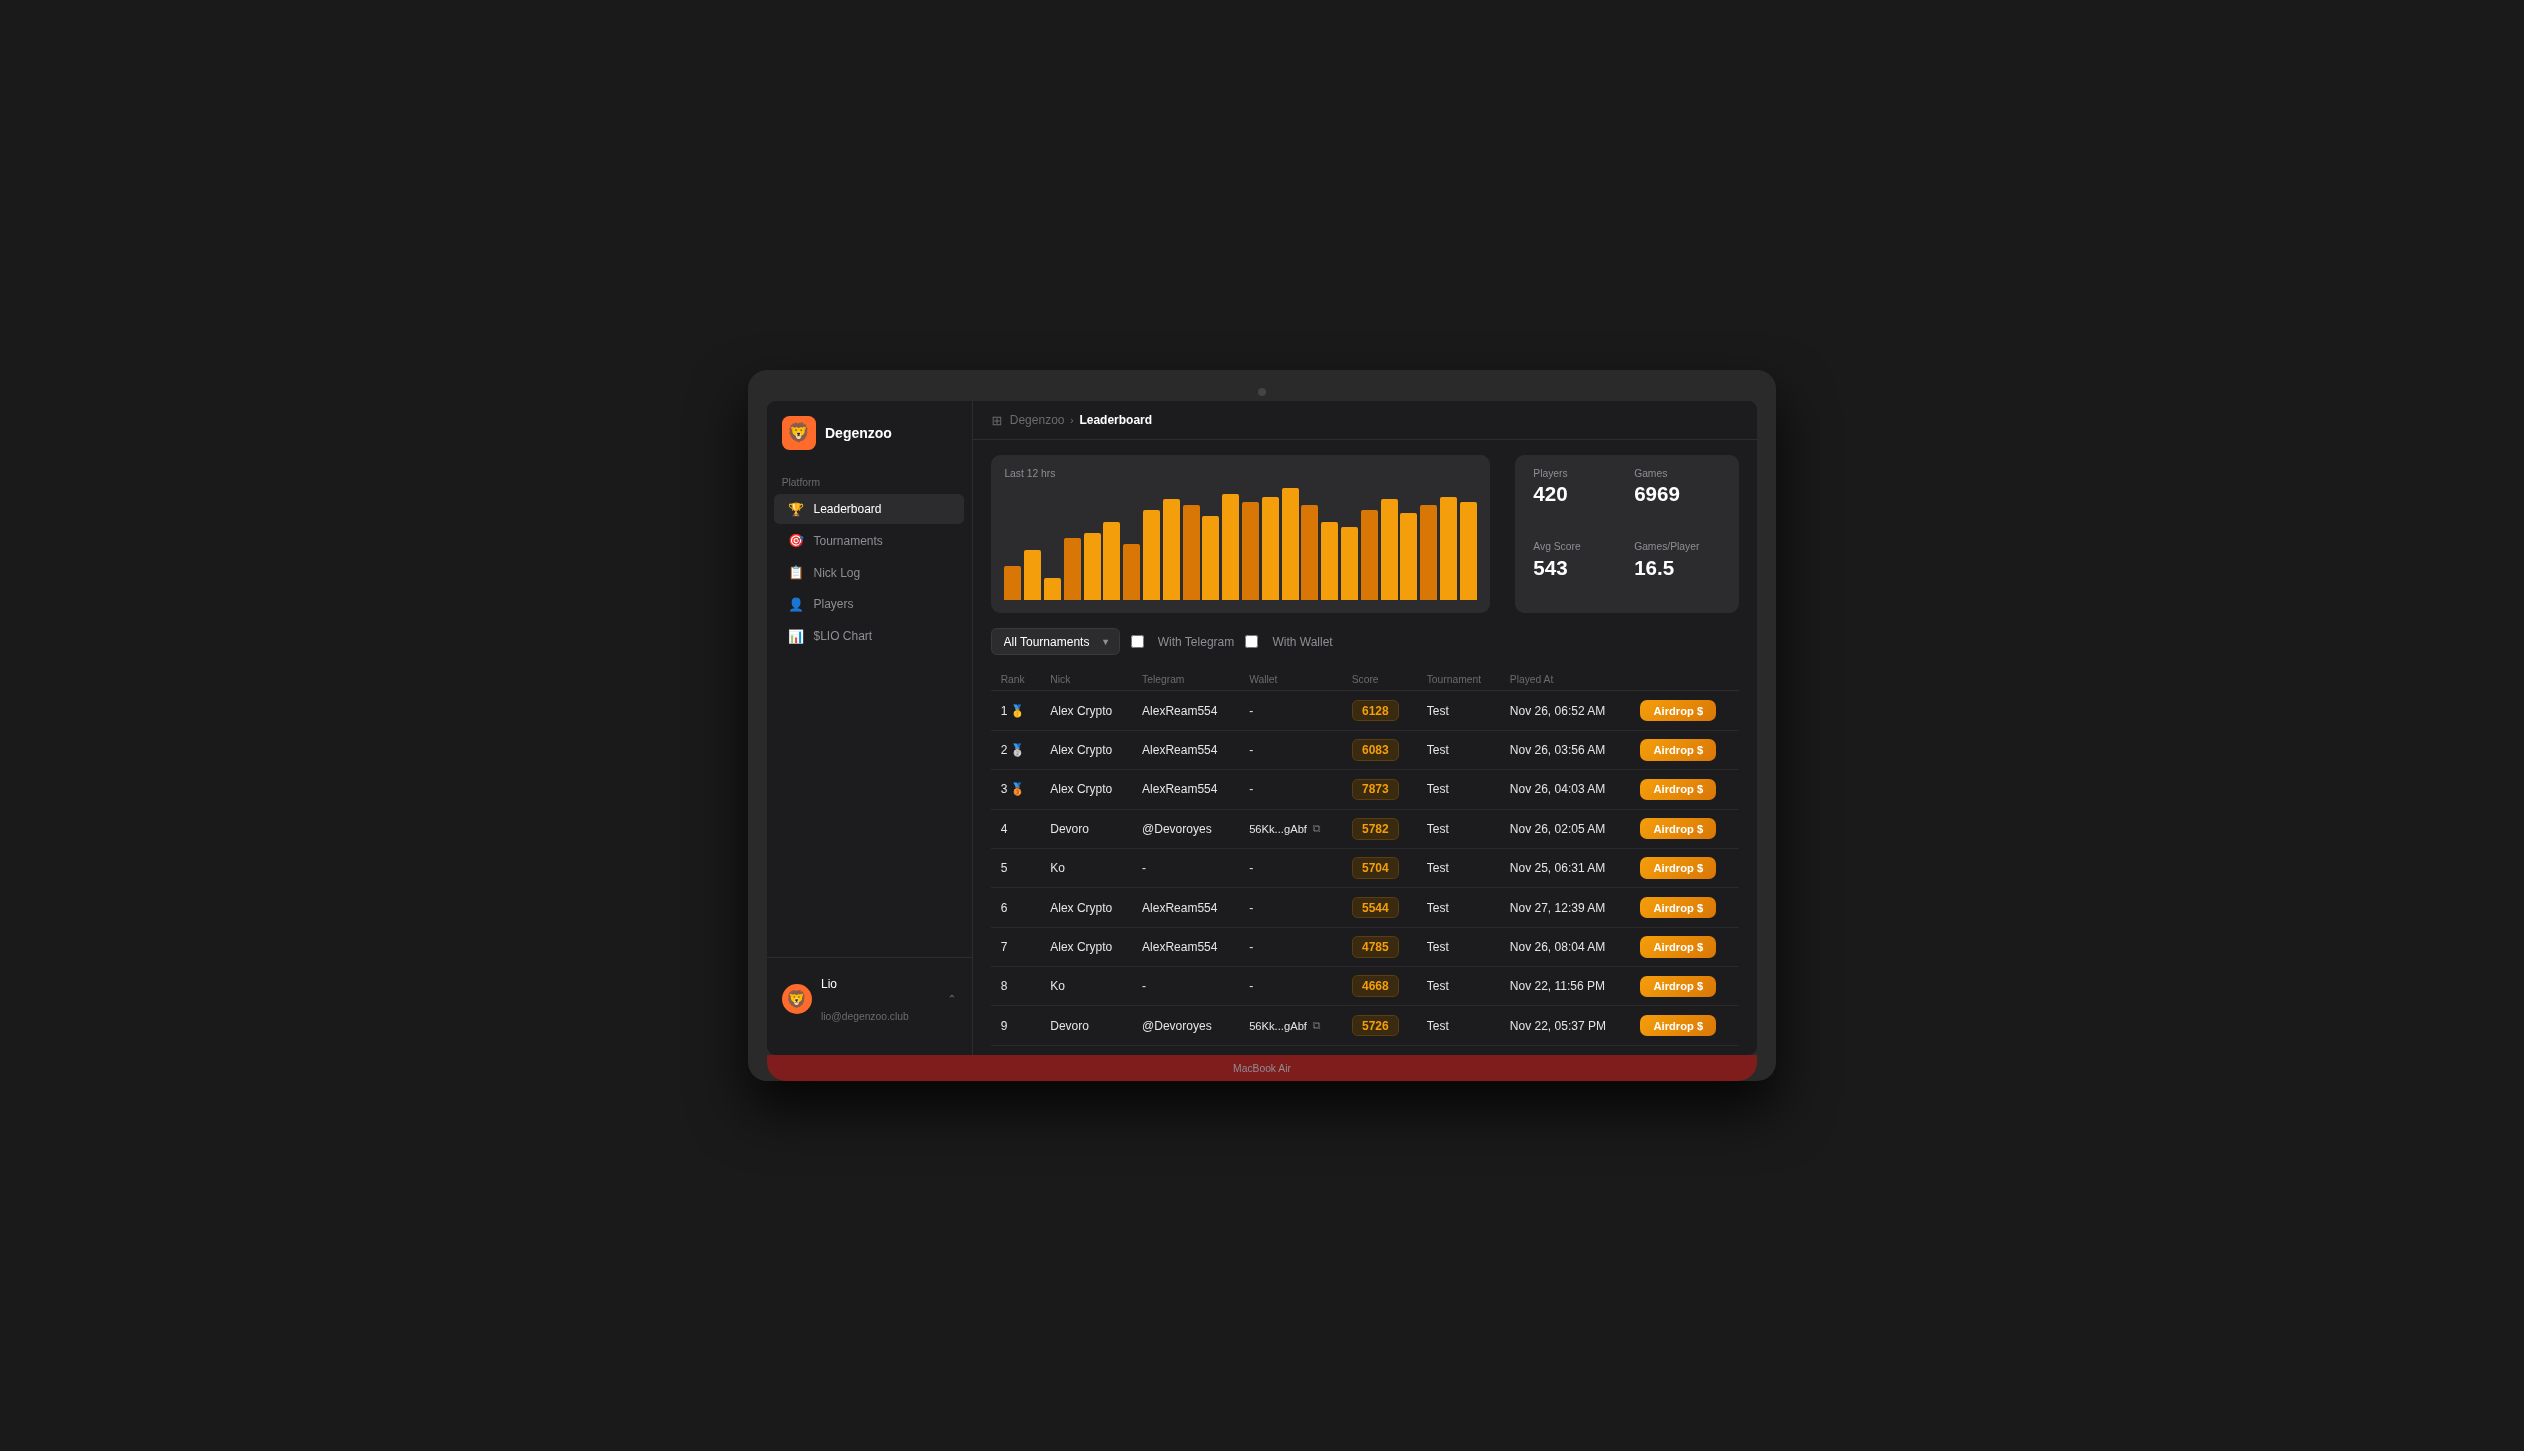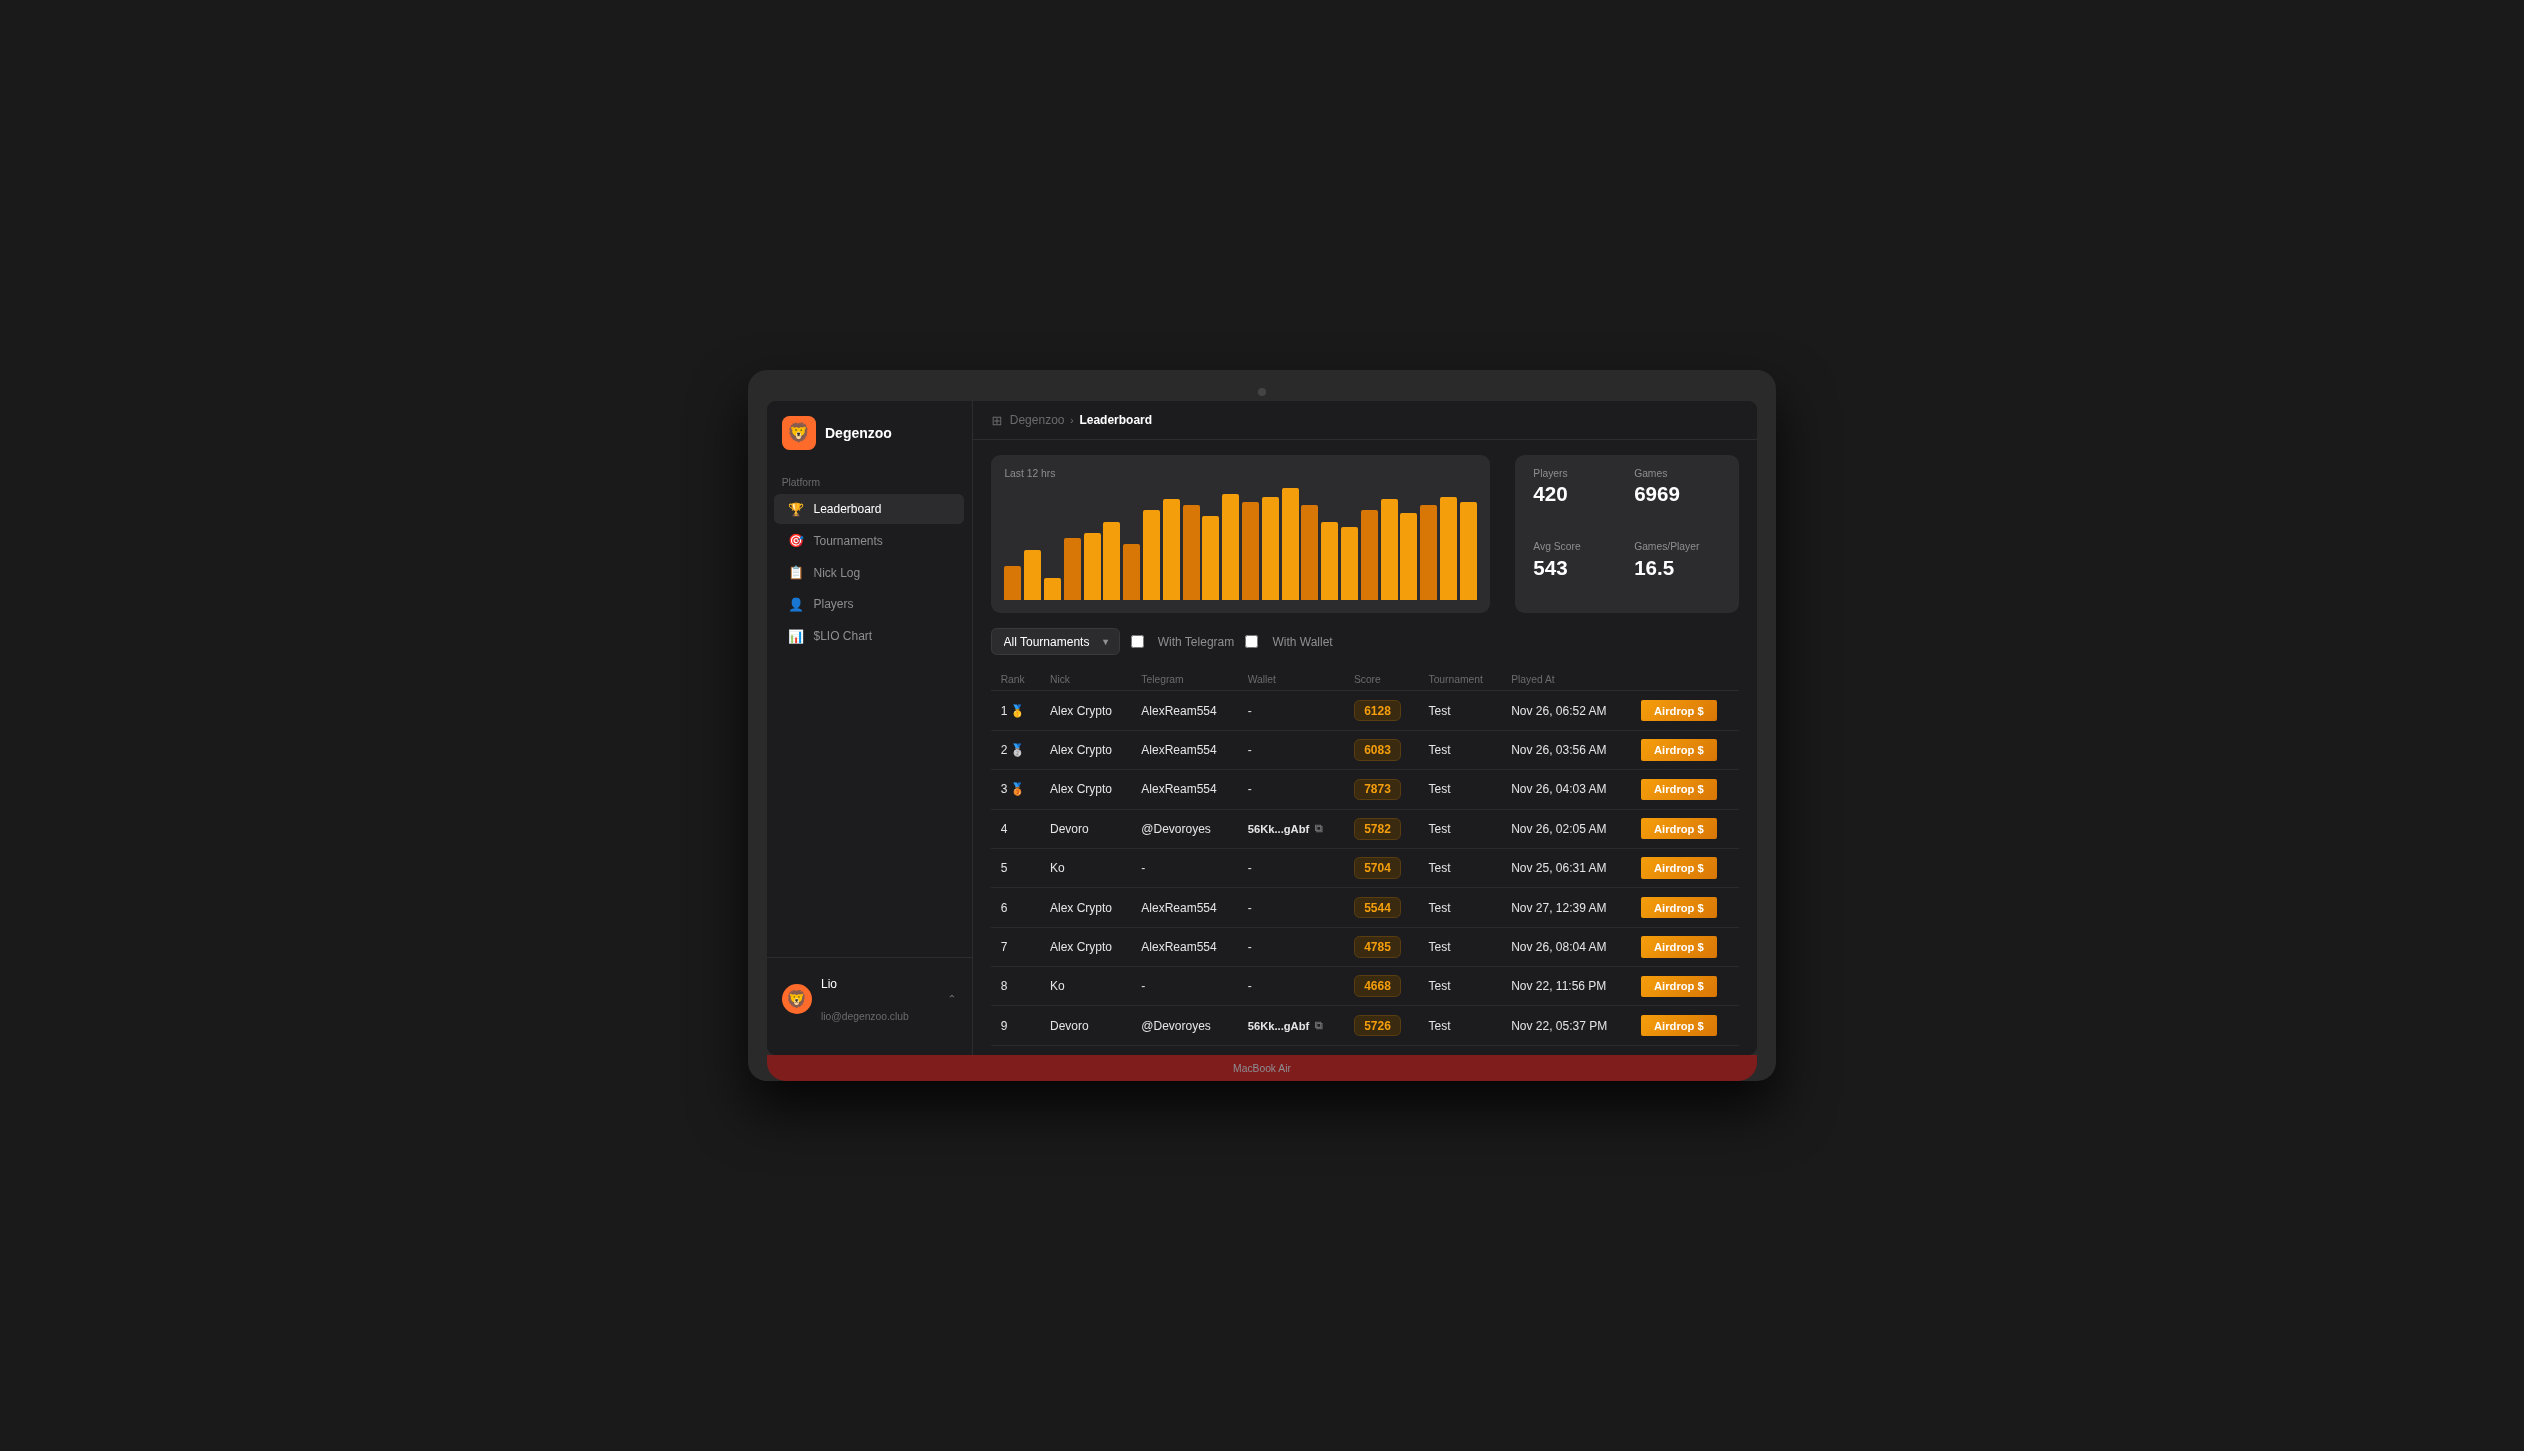"Airdrop $" .airdrop-btn { border-radius: 2px -> 7px }
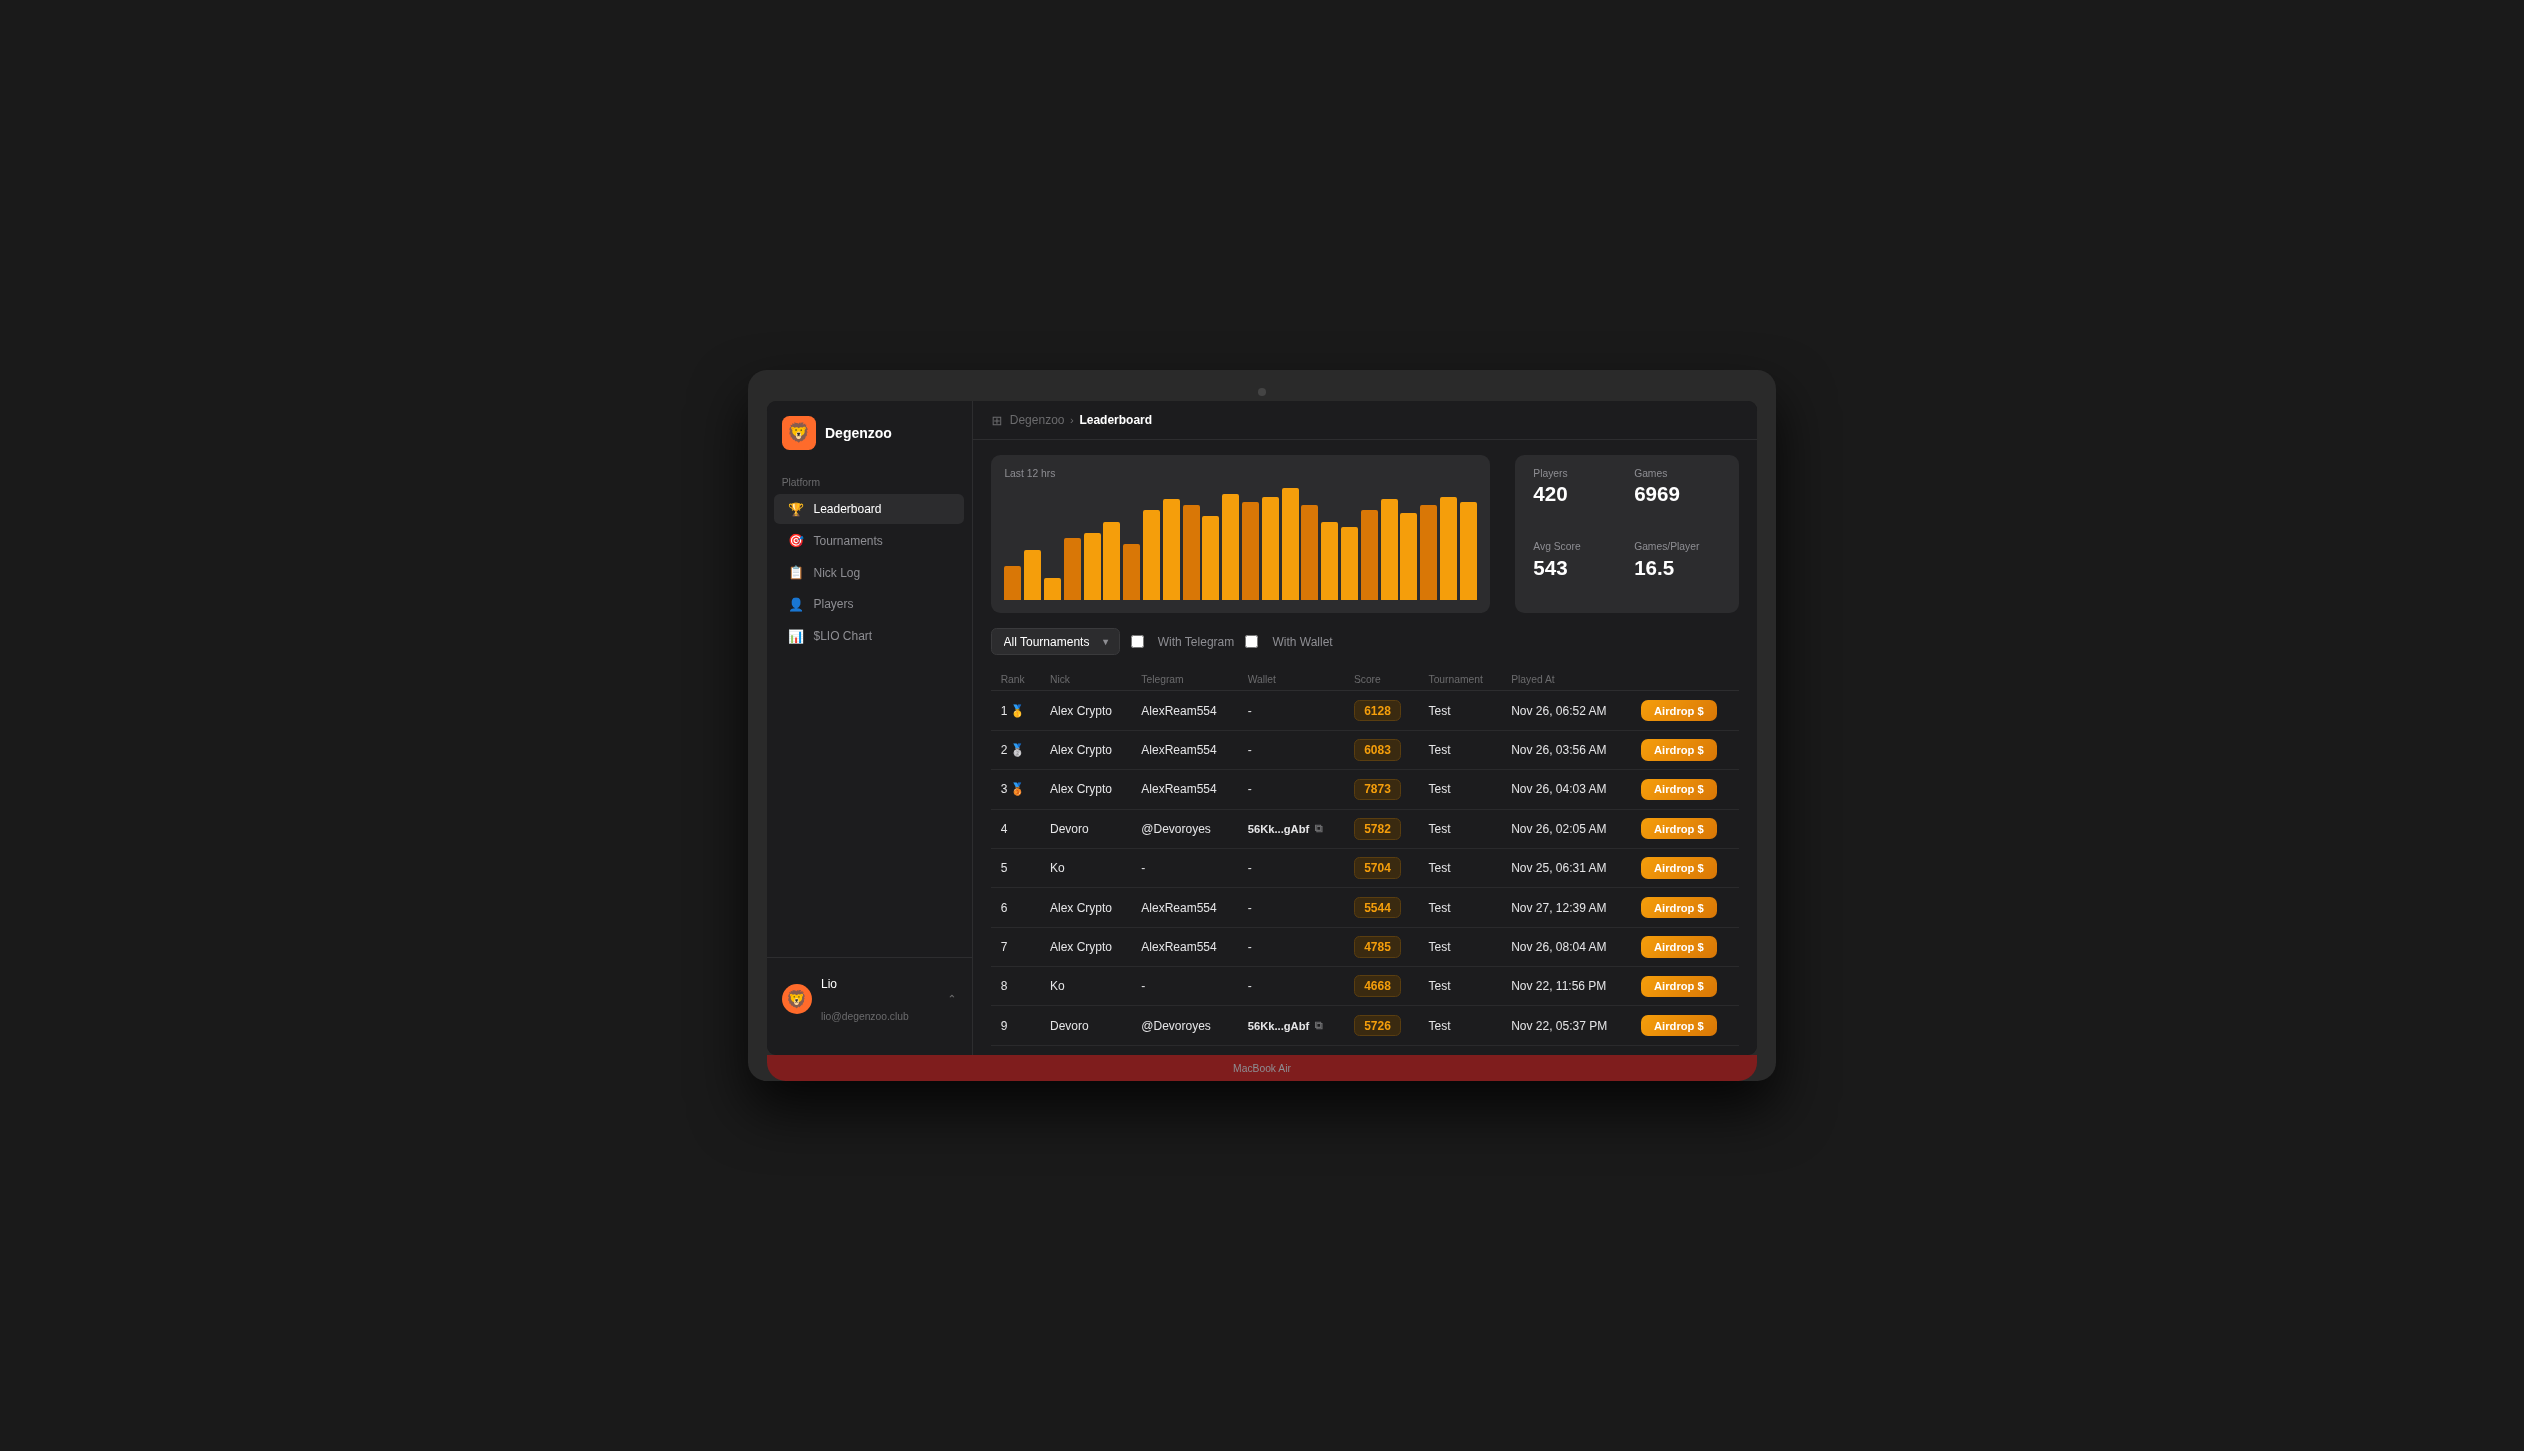"56Kk...gAbf" .wallet-cell { font-weight: bold -> none }
